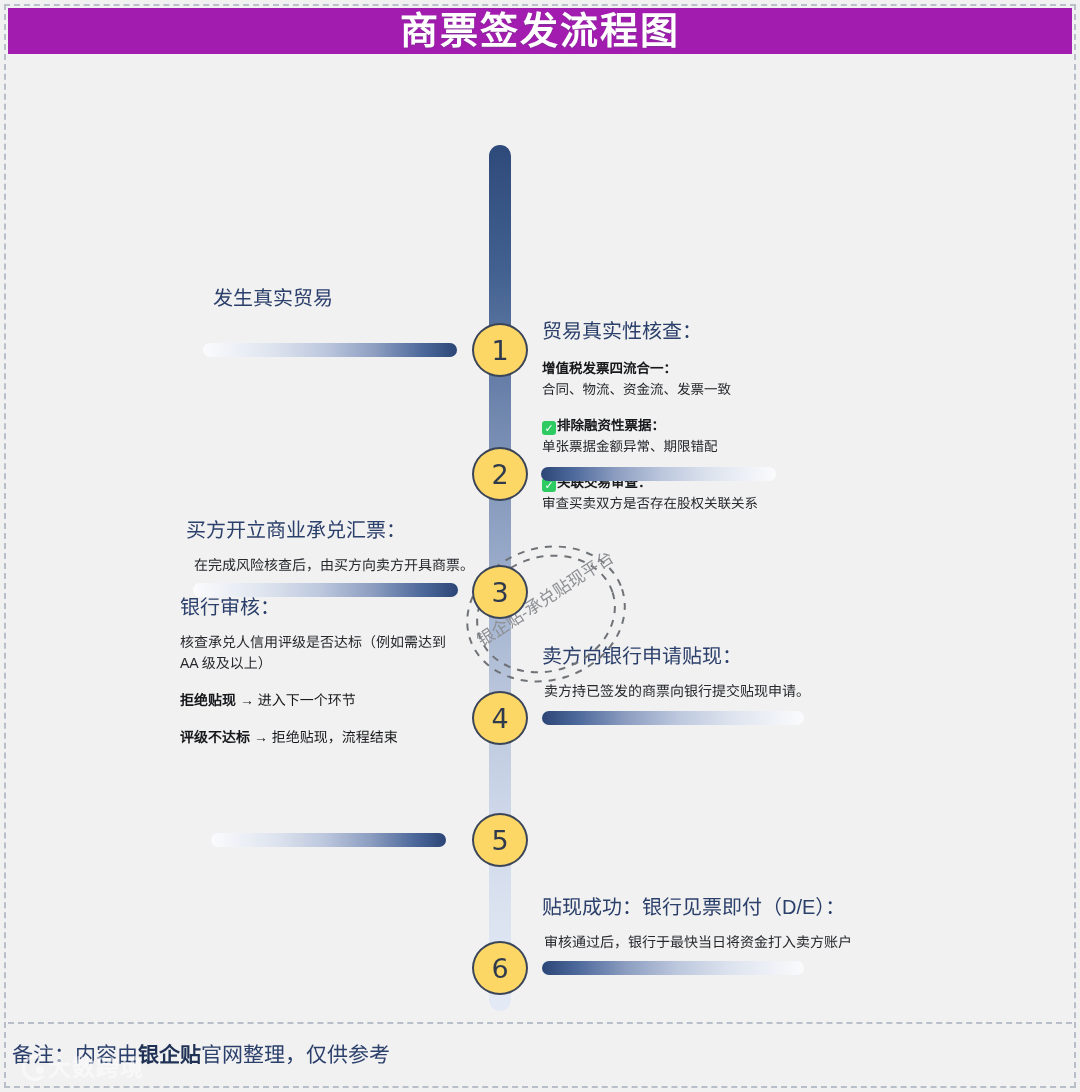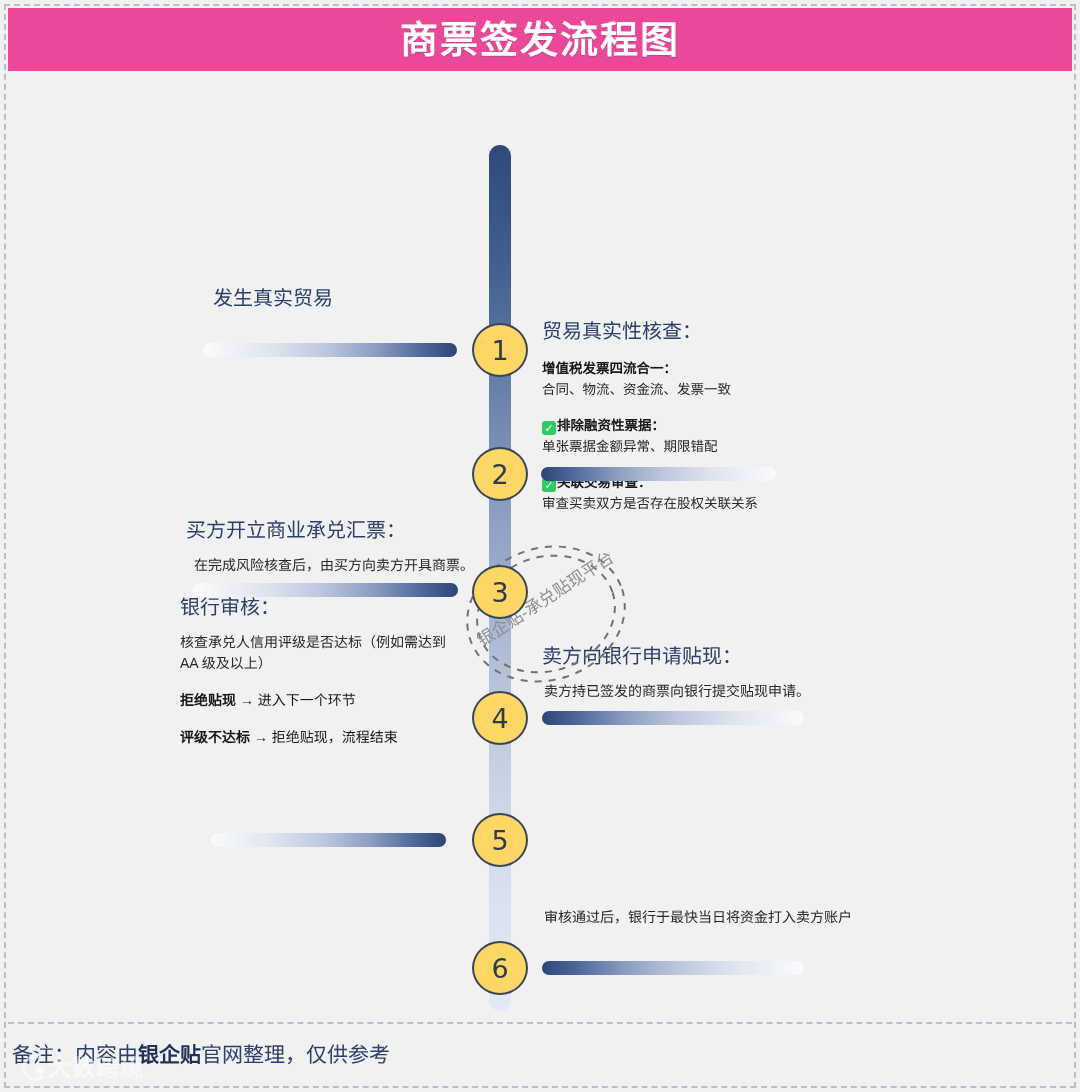"商票签发流程图" .header { background: #ec4899 -> #a21caf; height: 63px -> 46px }
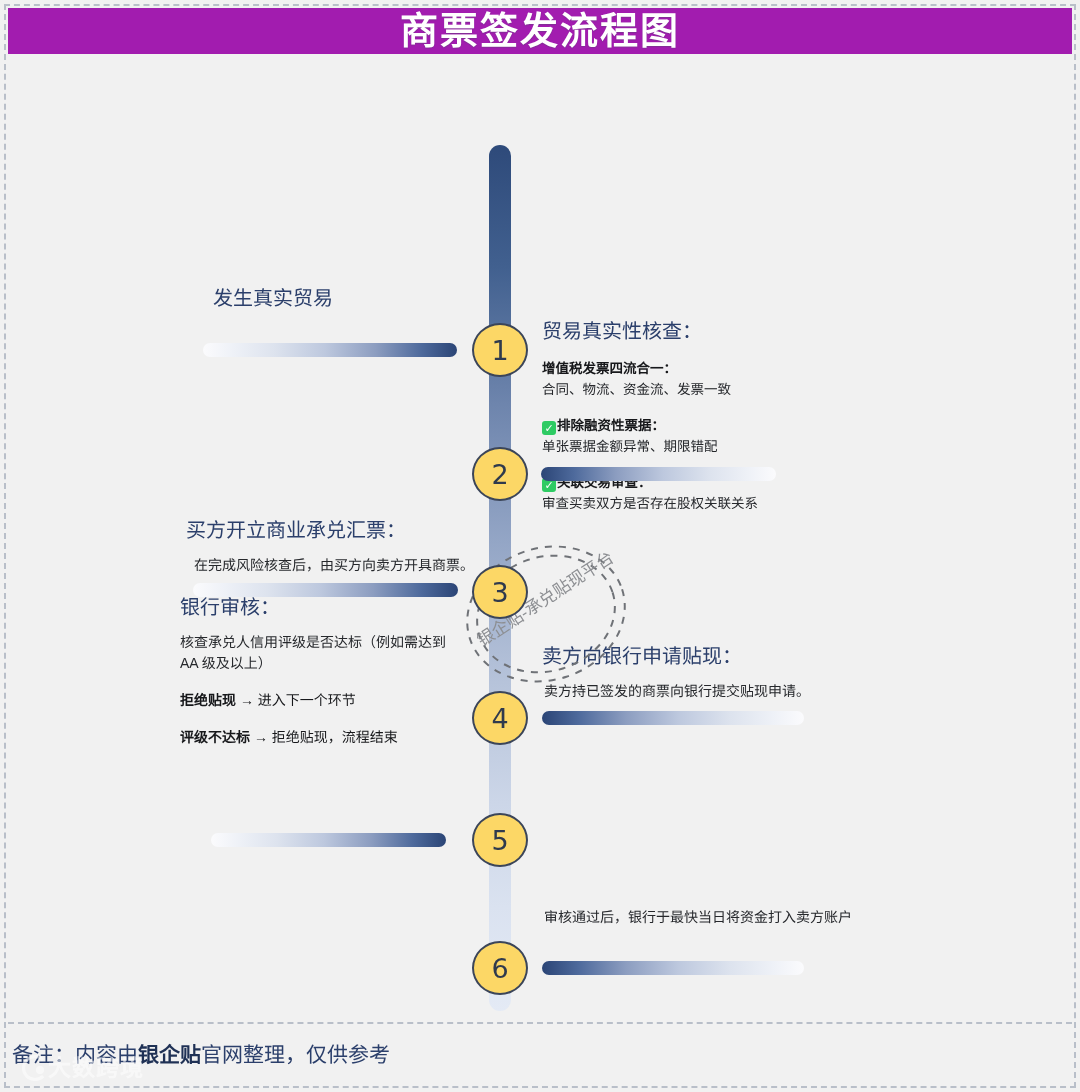"贴现成功：银行见票即付（D/E）：" div.b-title { html: none -> <div>贴现成功：银行见票即付（D/E）：</div> }
